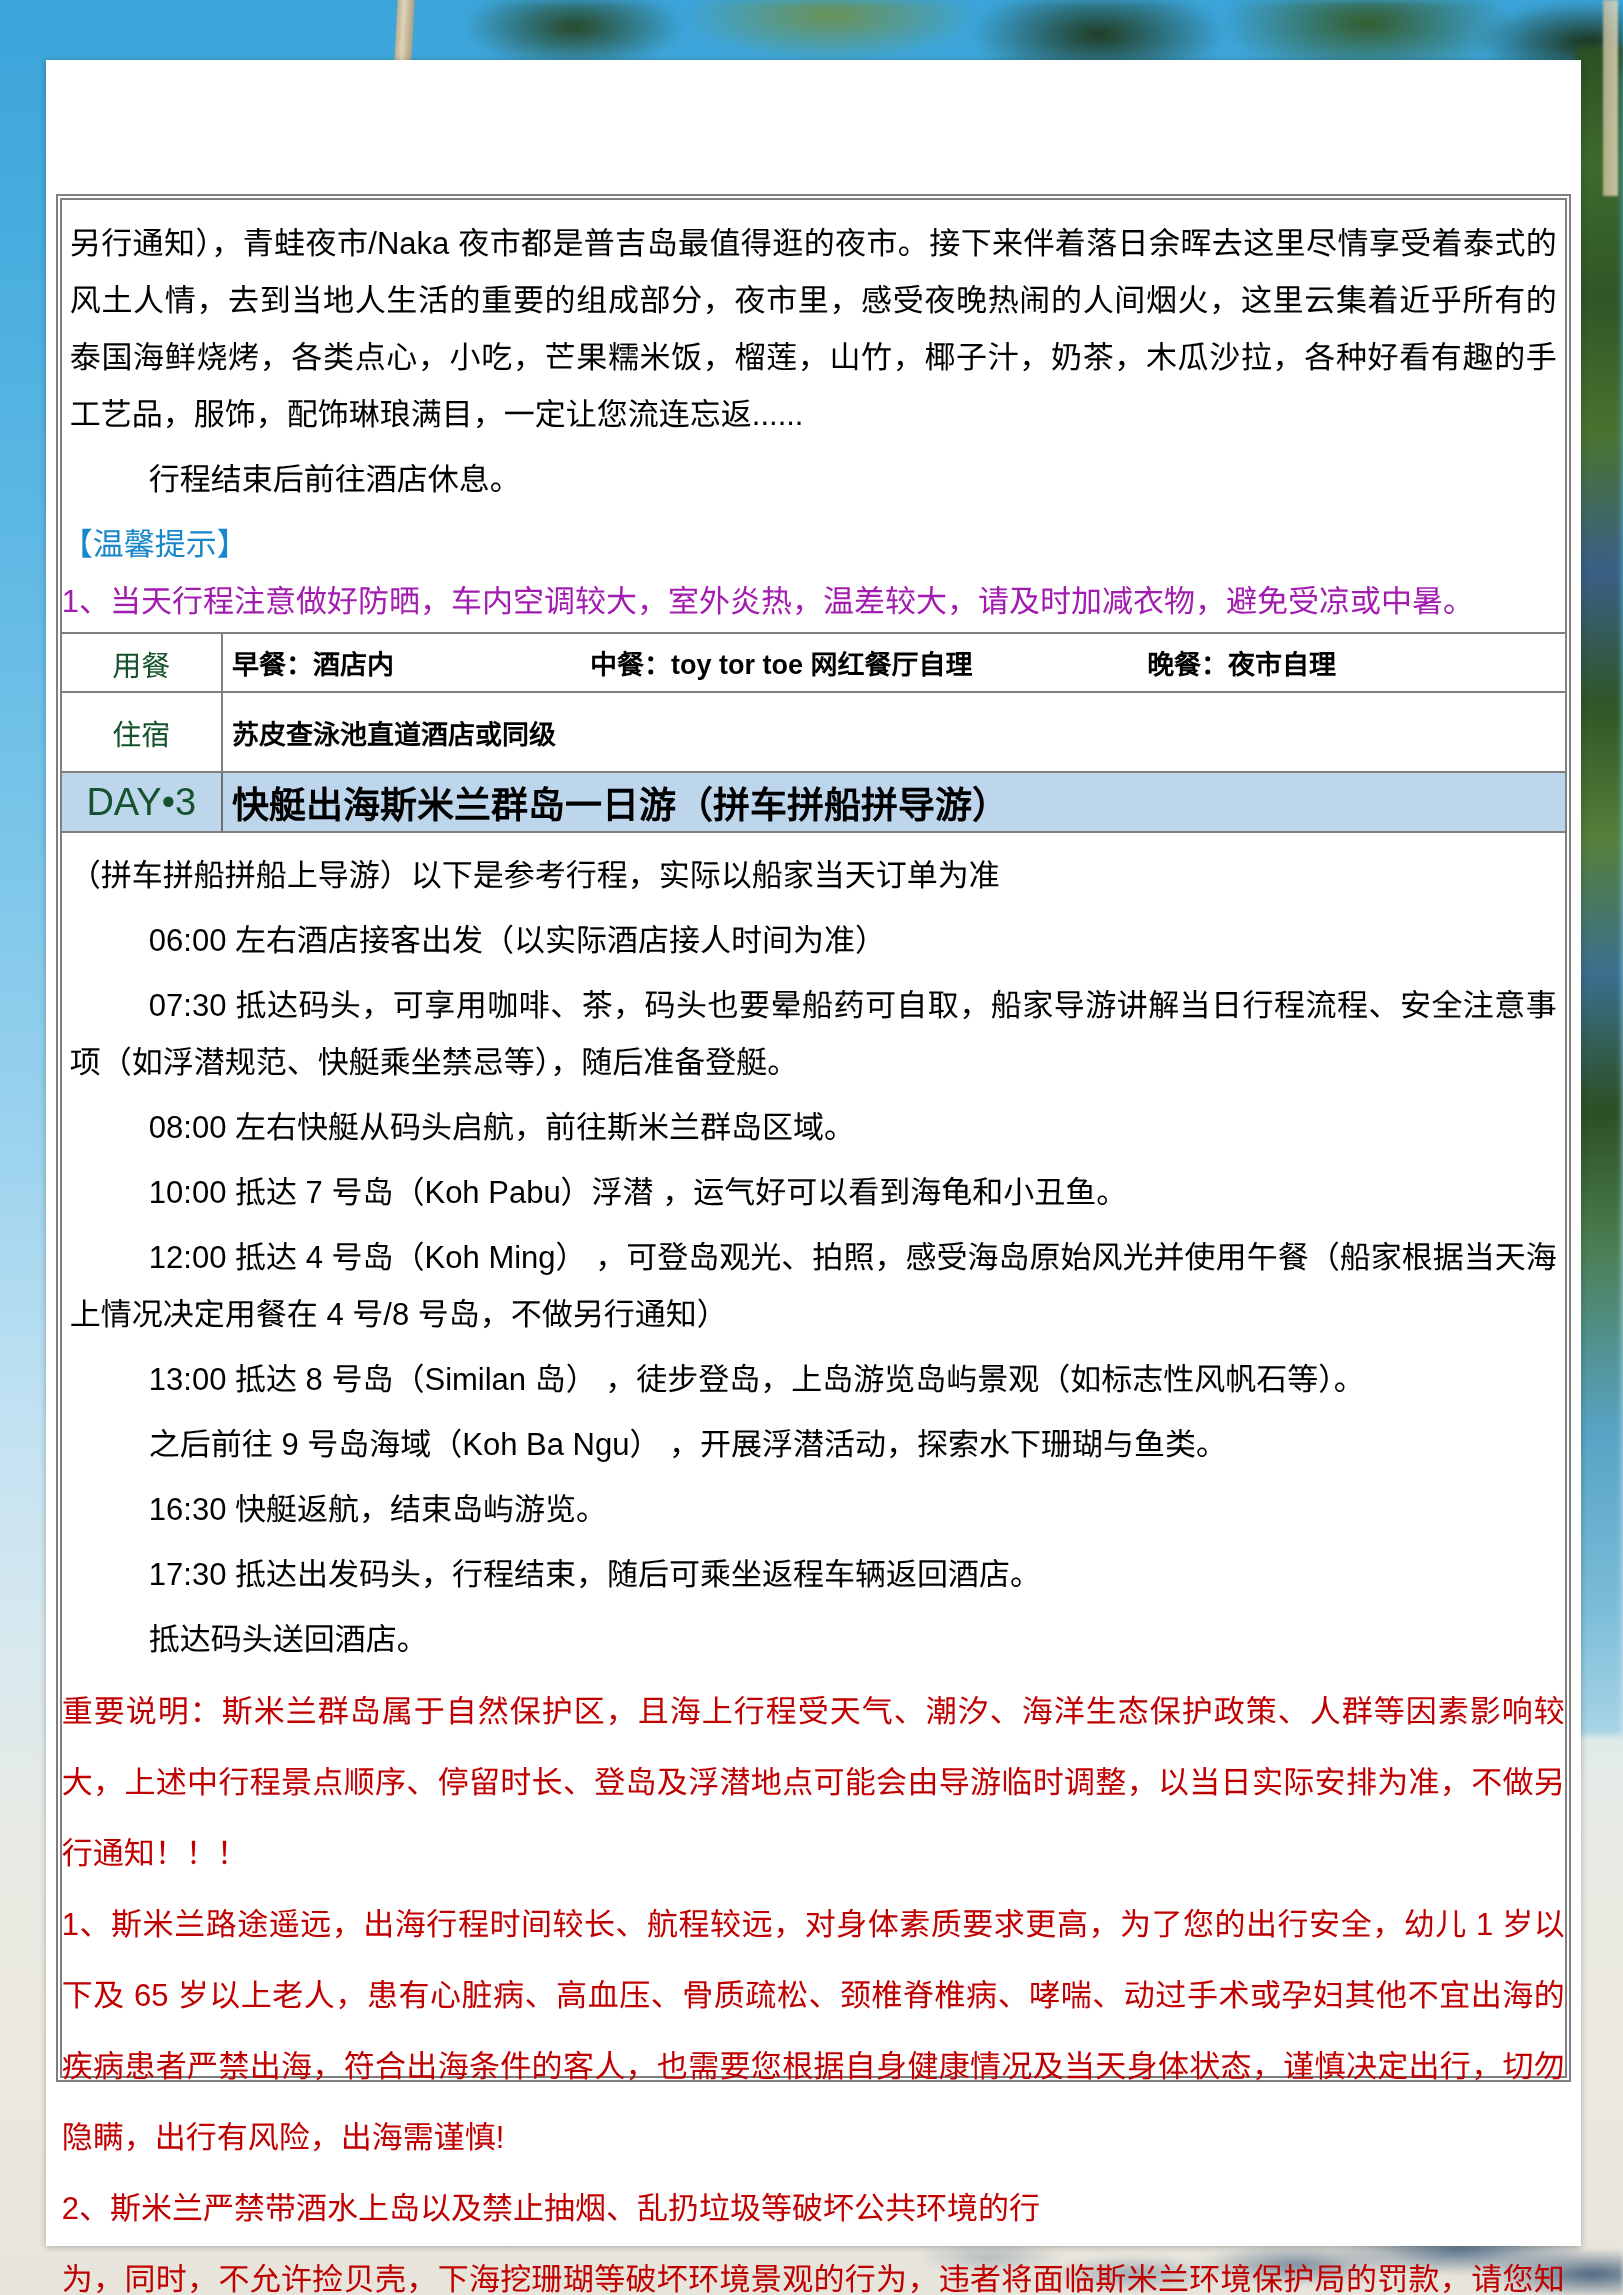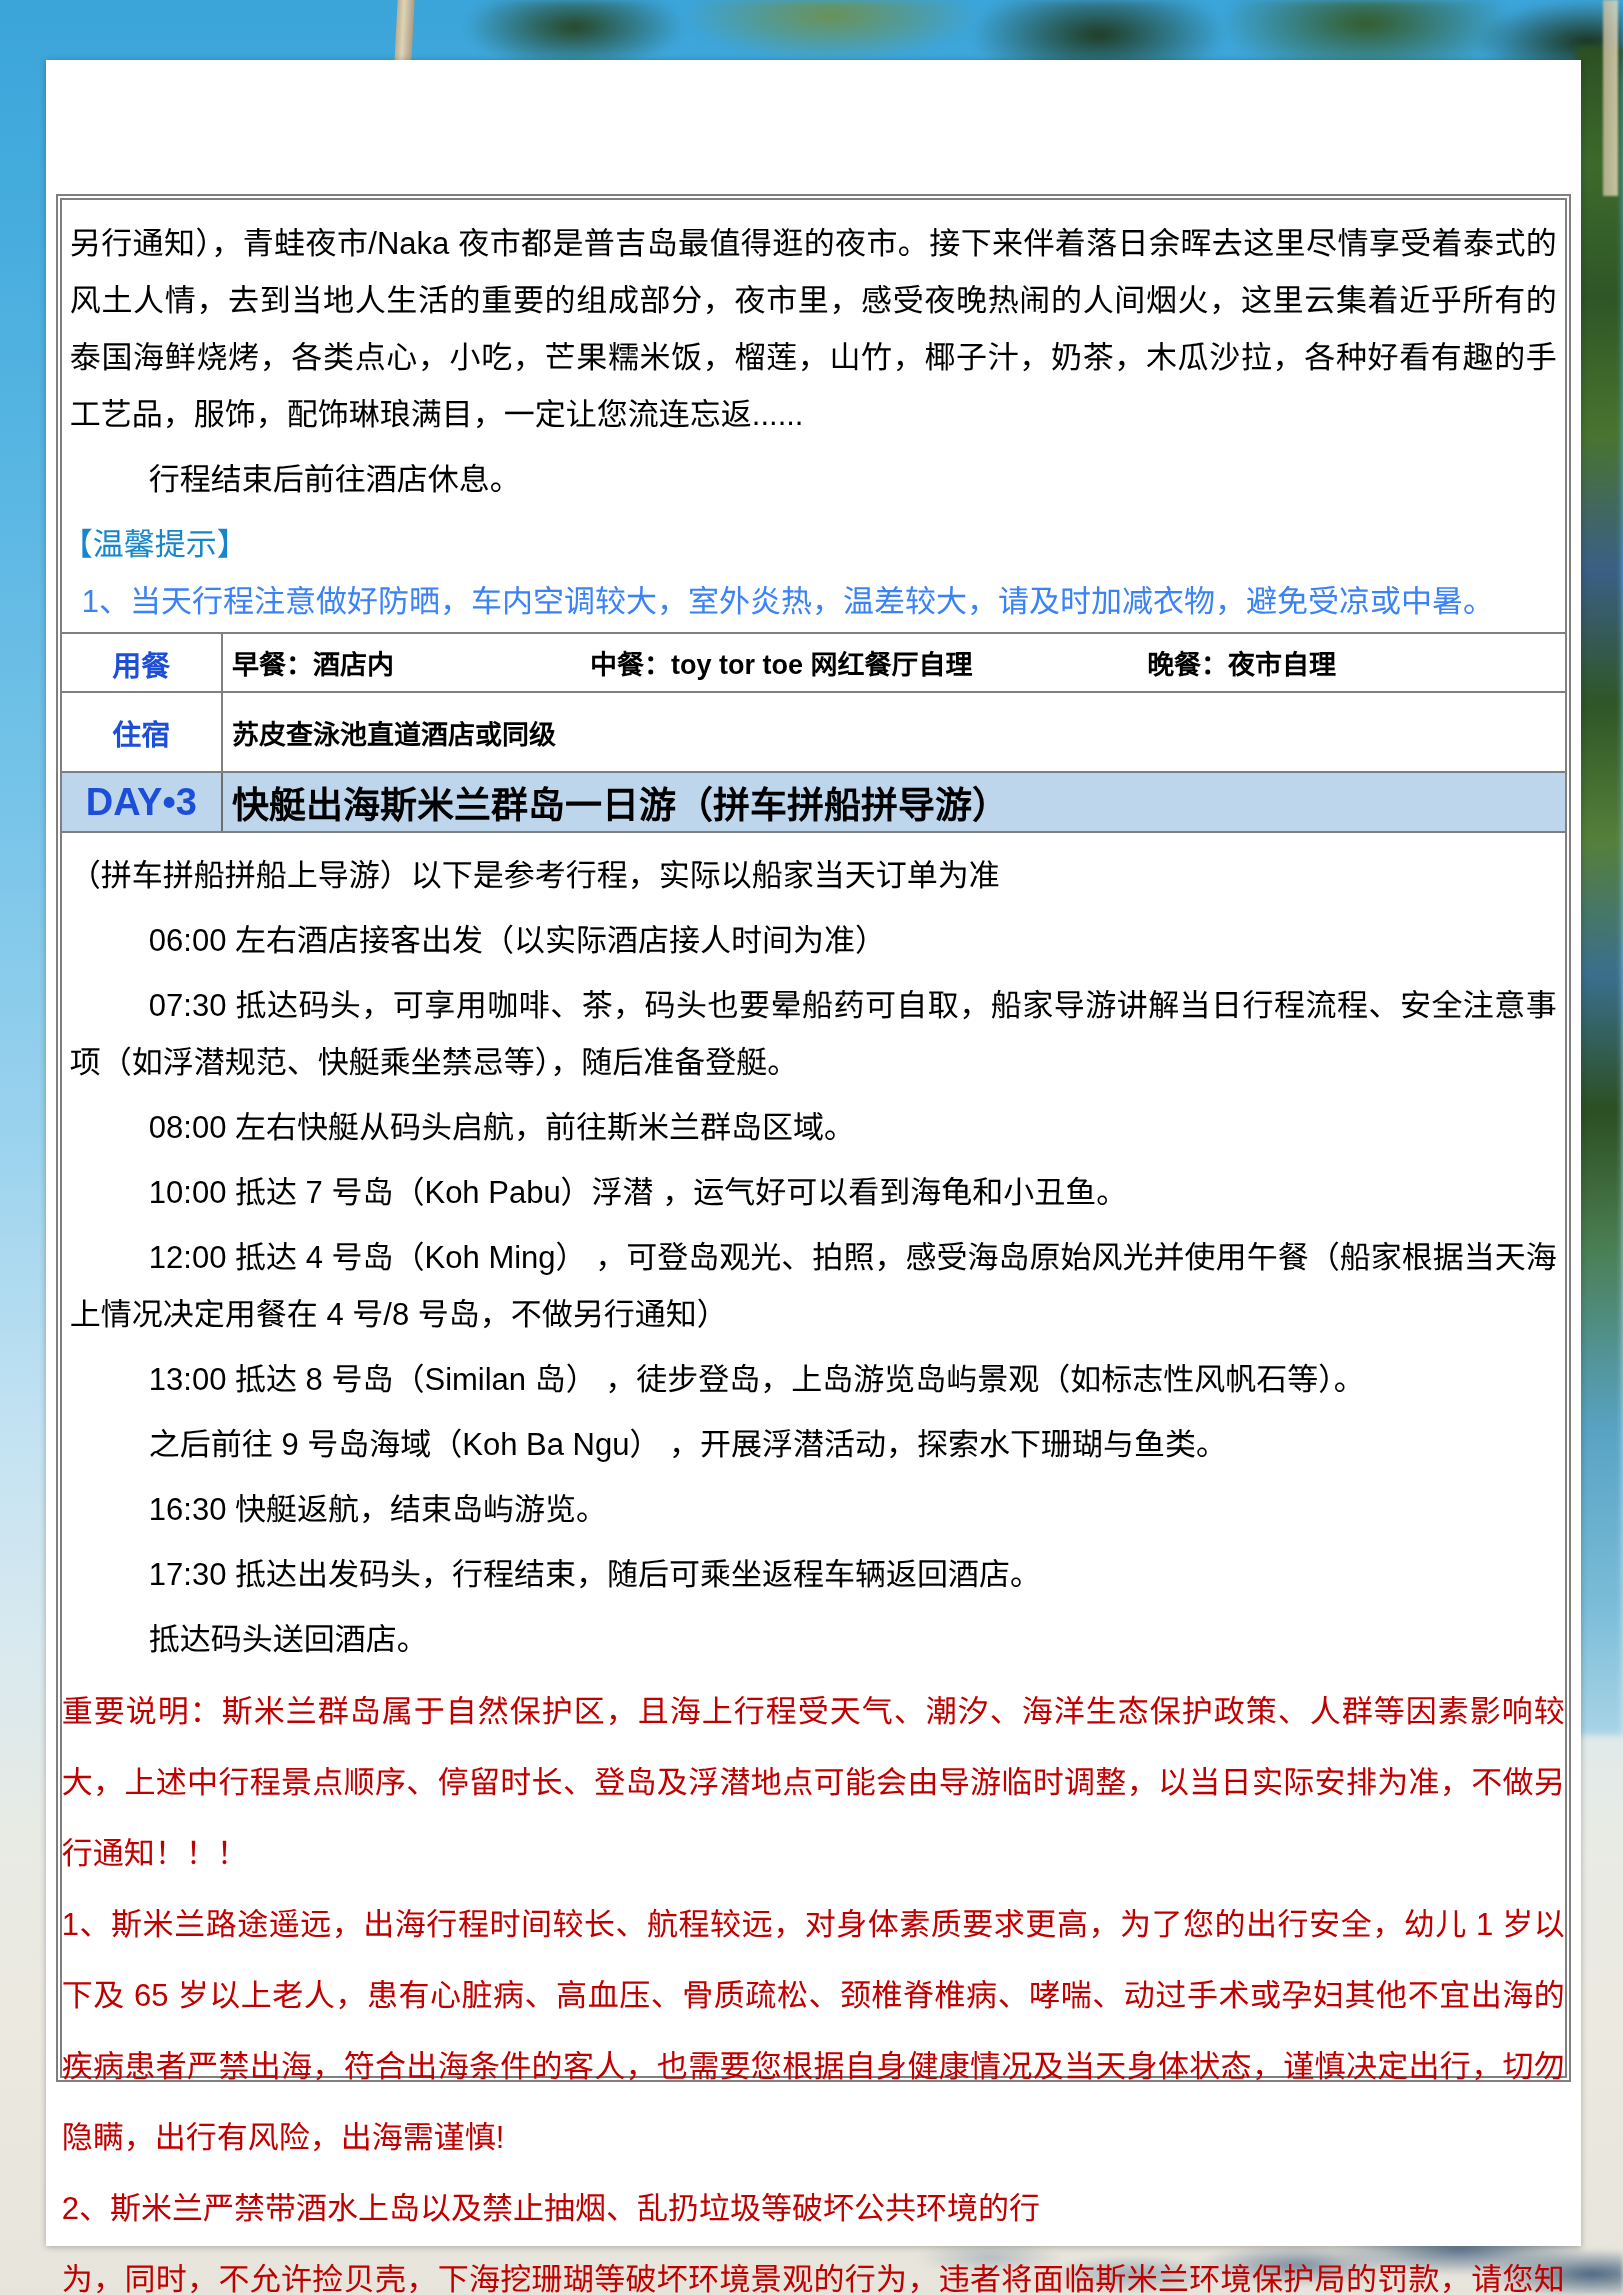"1、当天行程注意做好防晒，车内空调较大，室外炎热，温差较大，请及时加减衣物，避免" p.tips-line { color: #3b82f6 -> #a21caf; padding-left: 20px -> none }
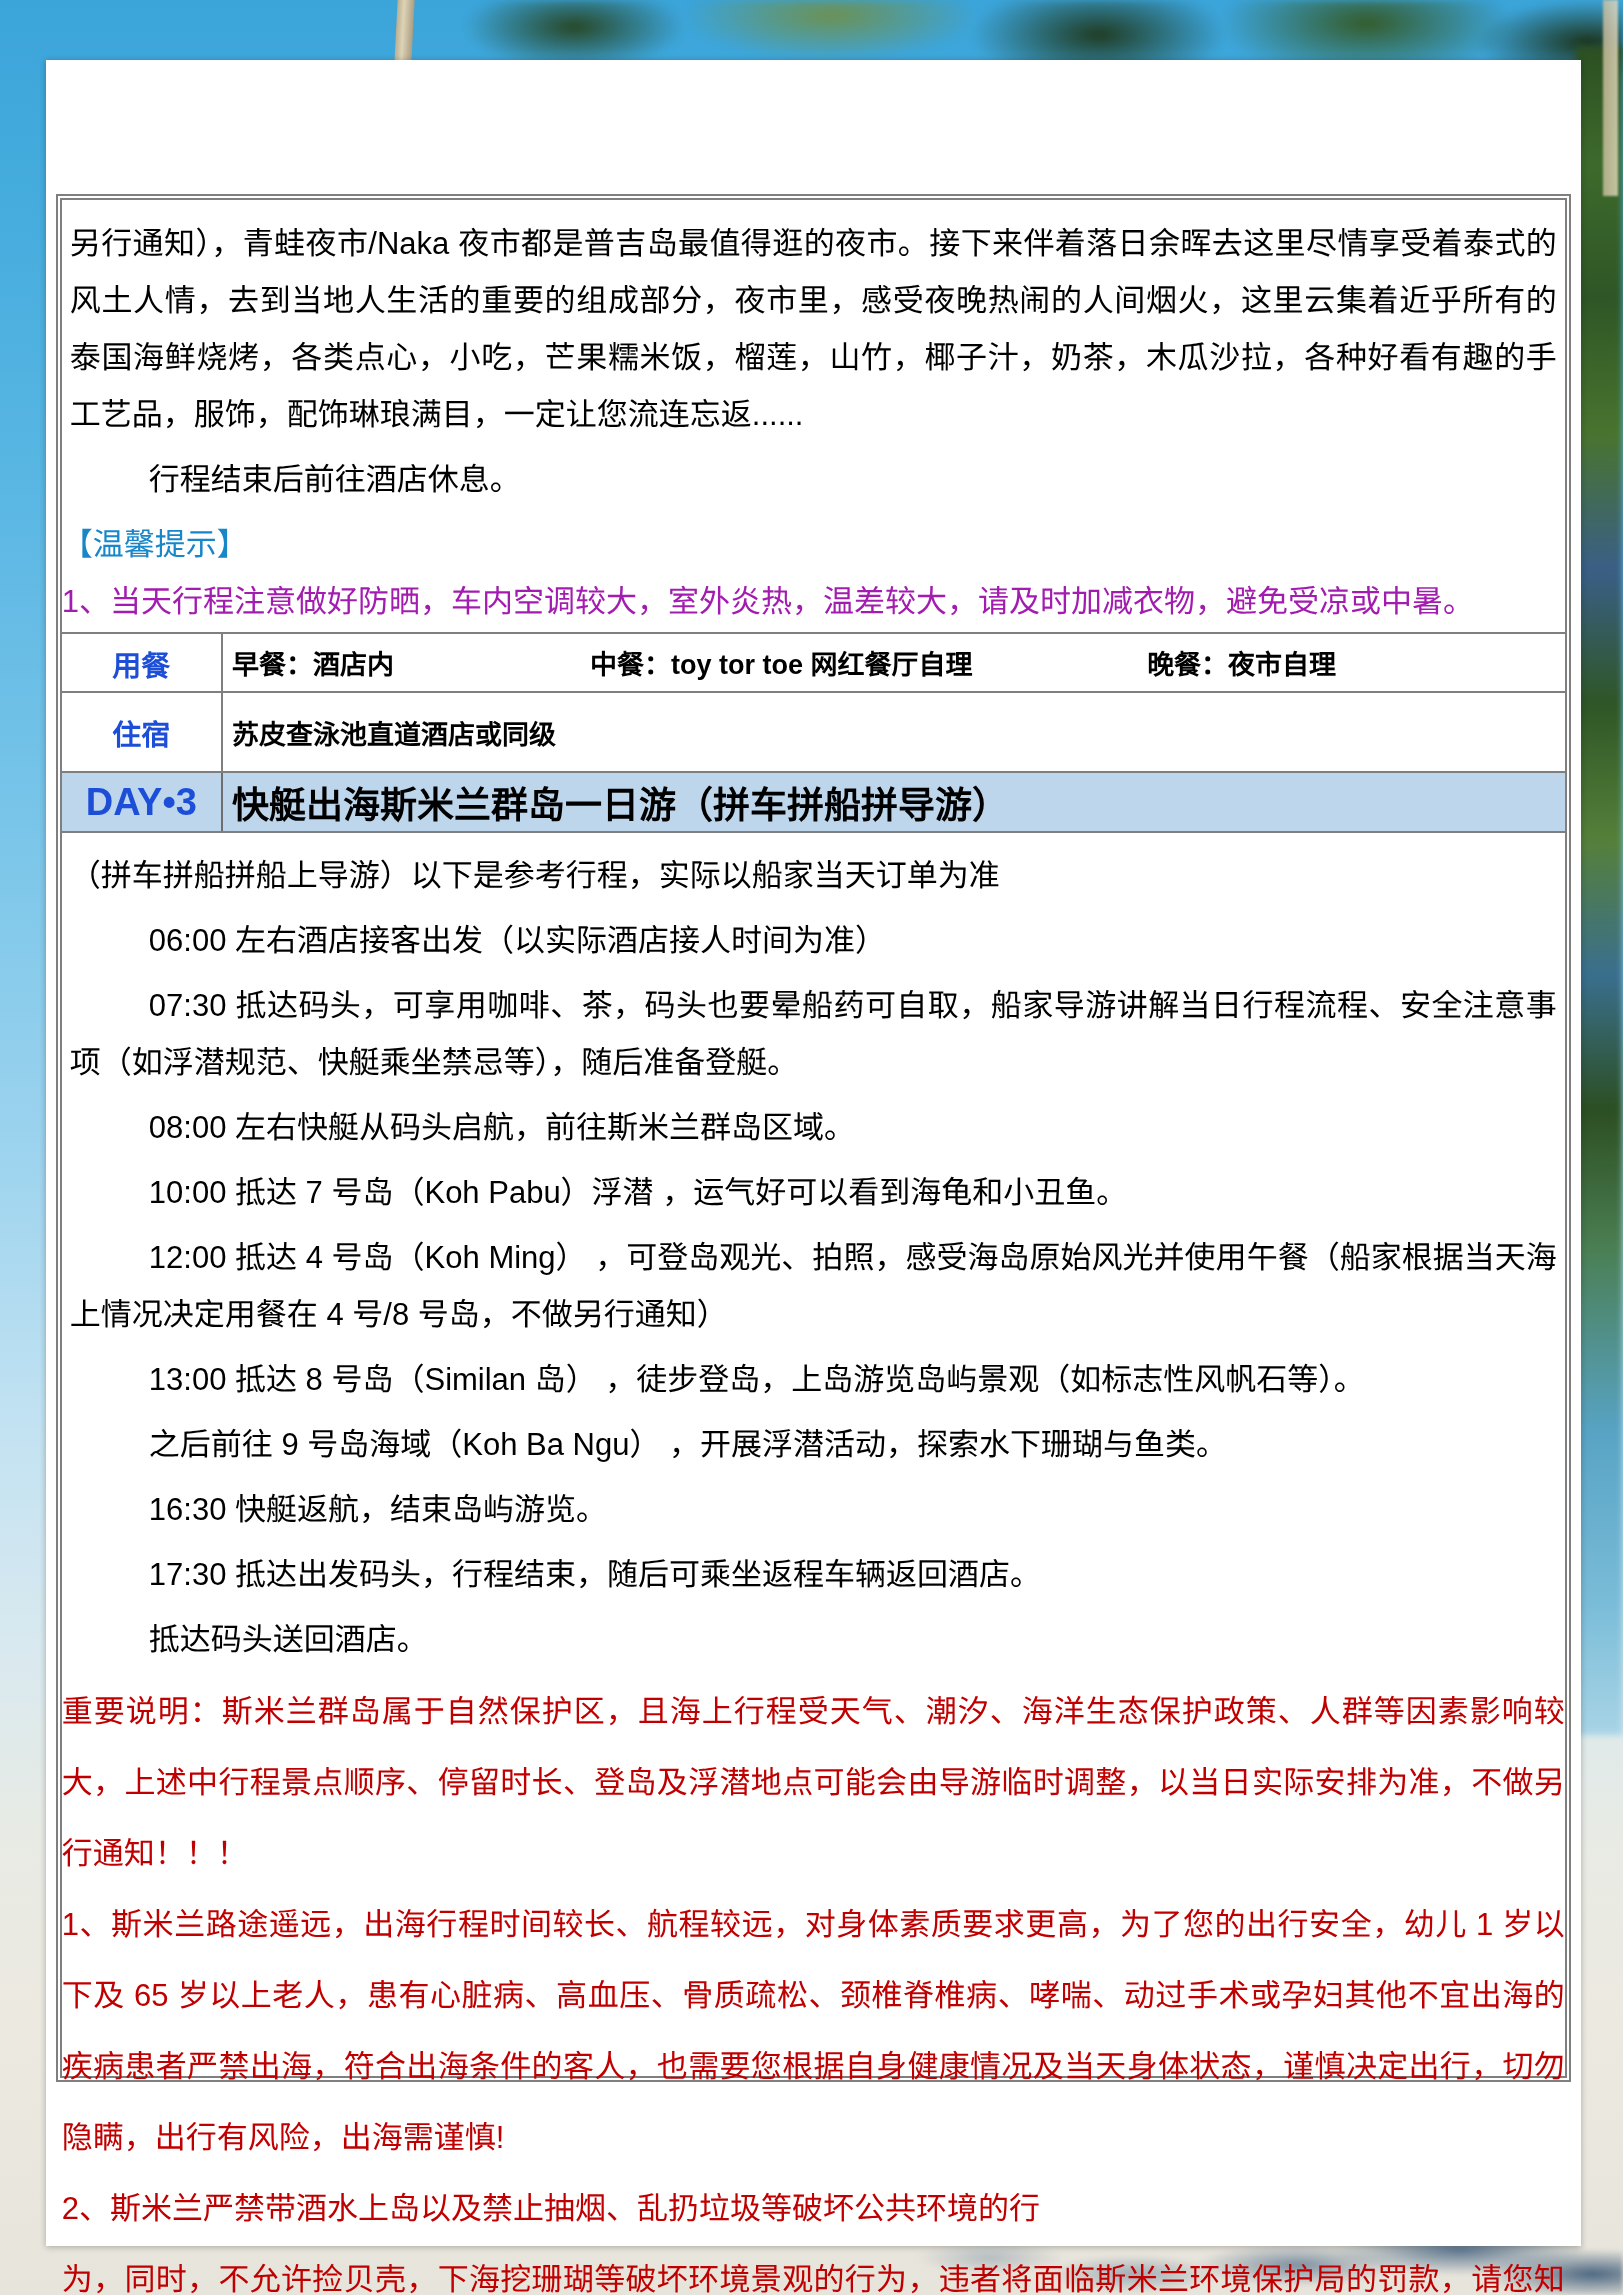"用餐" .tlabel { color: #1d4ed8 -> #14532d; font-weight: 700 -> 400 }
